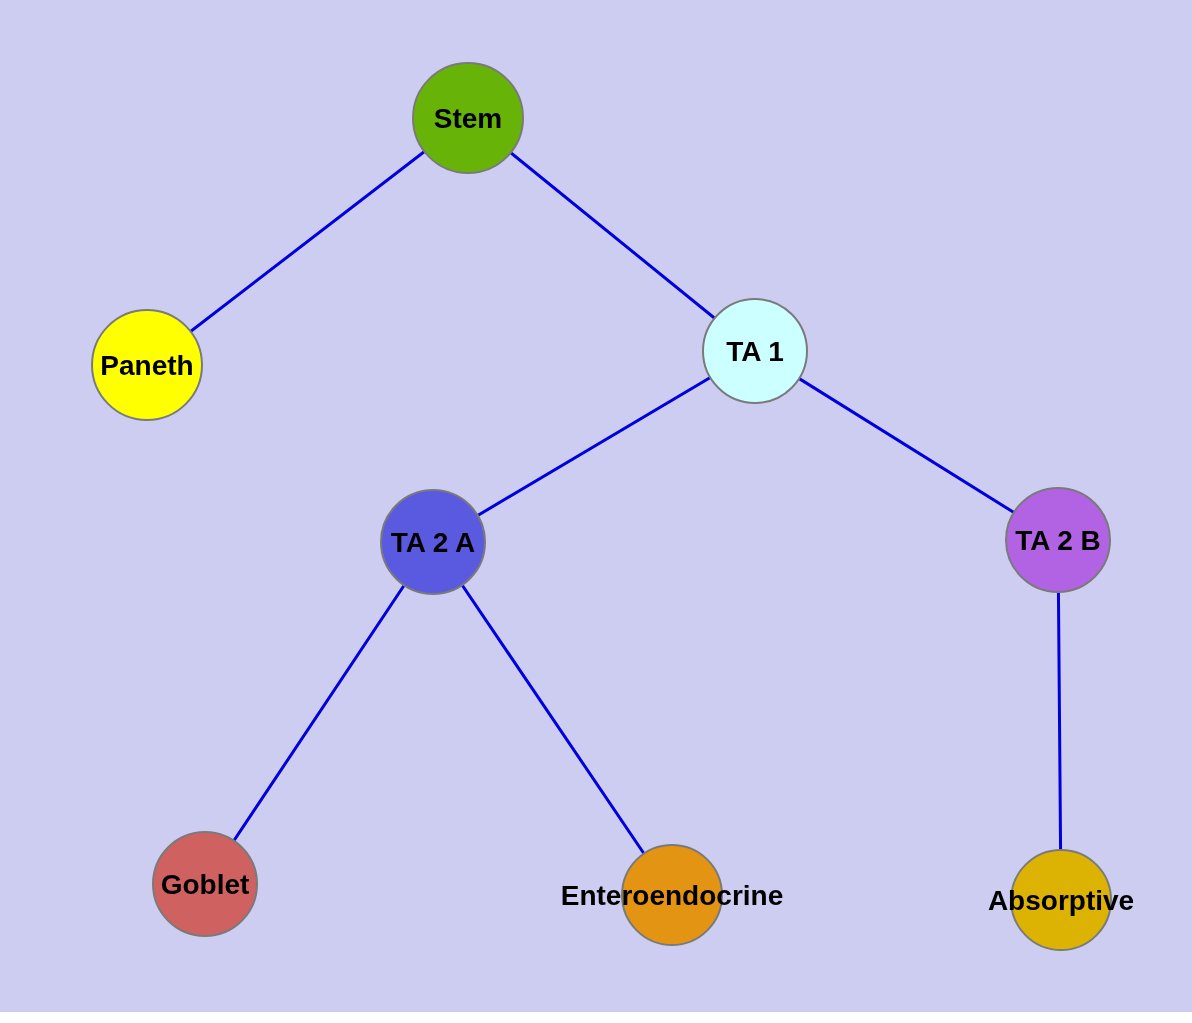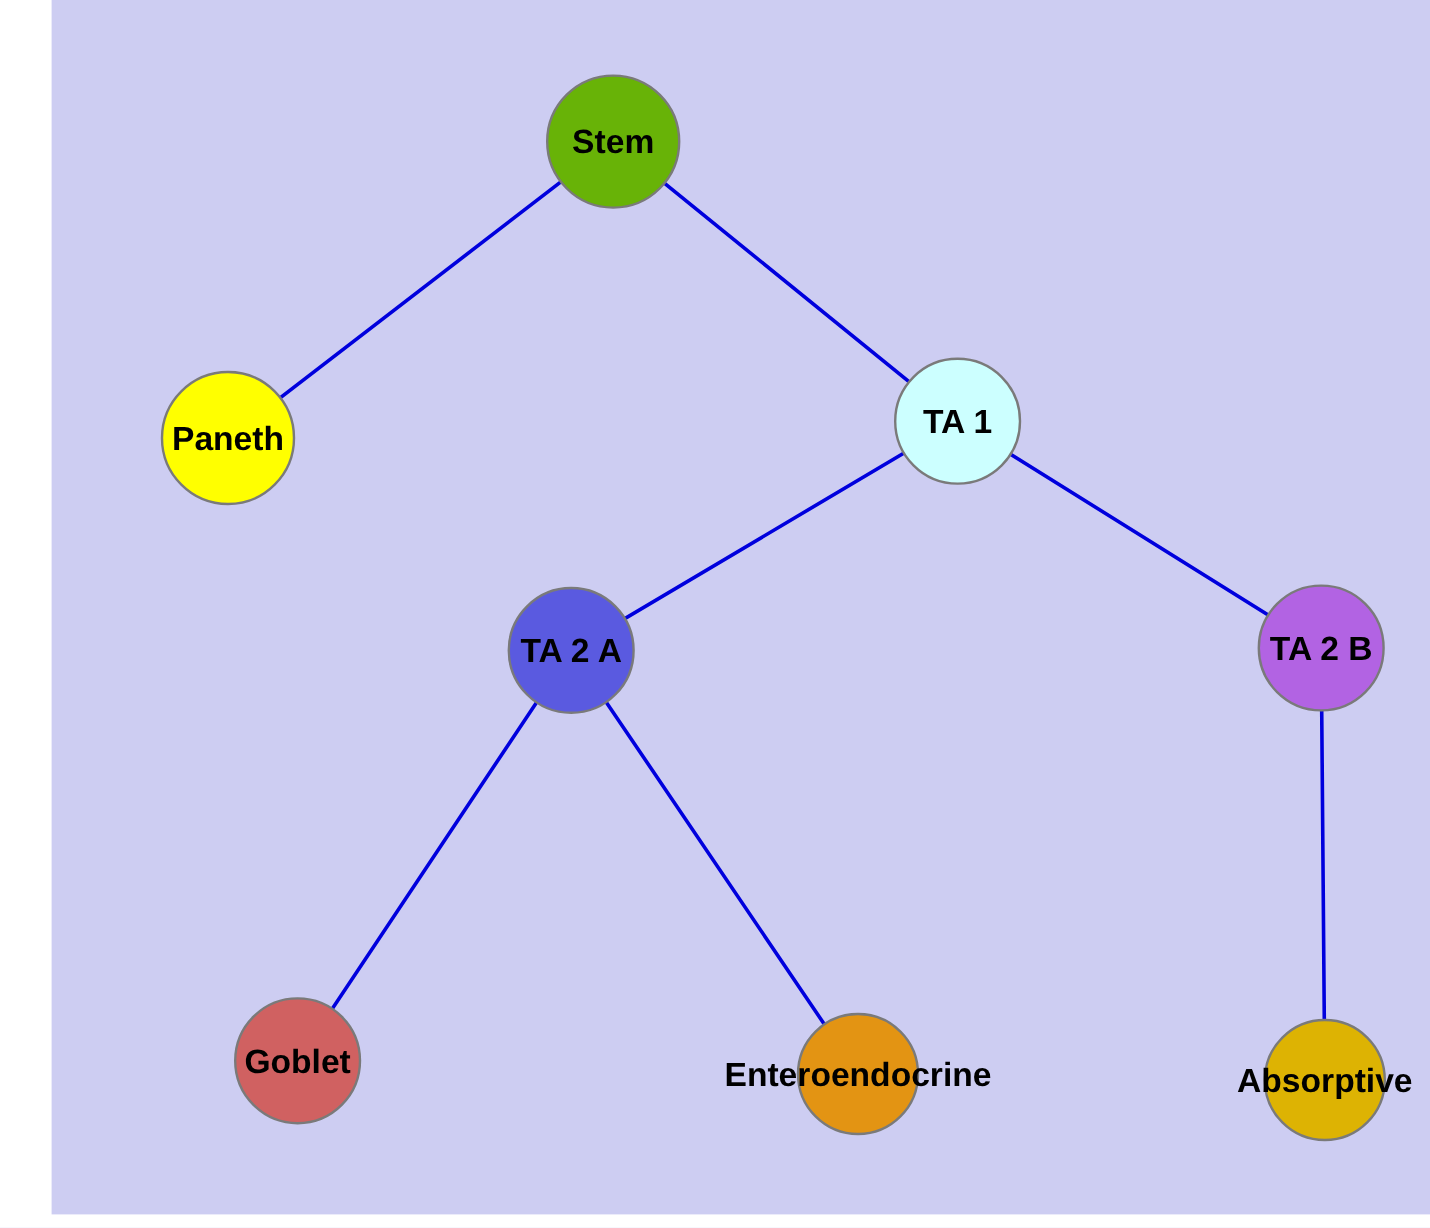"Stem" #graph-wrap { padding-left: 43px -> none }
